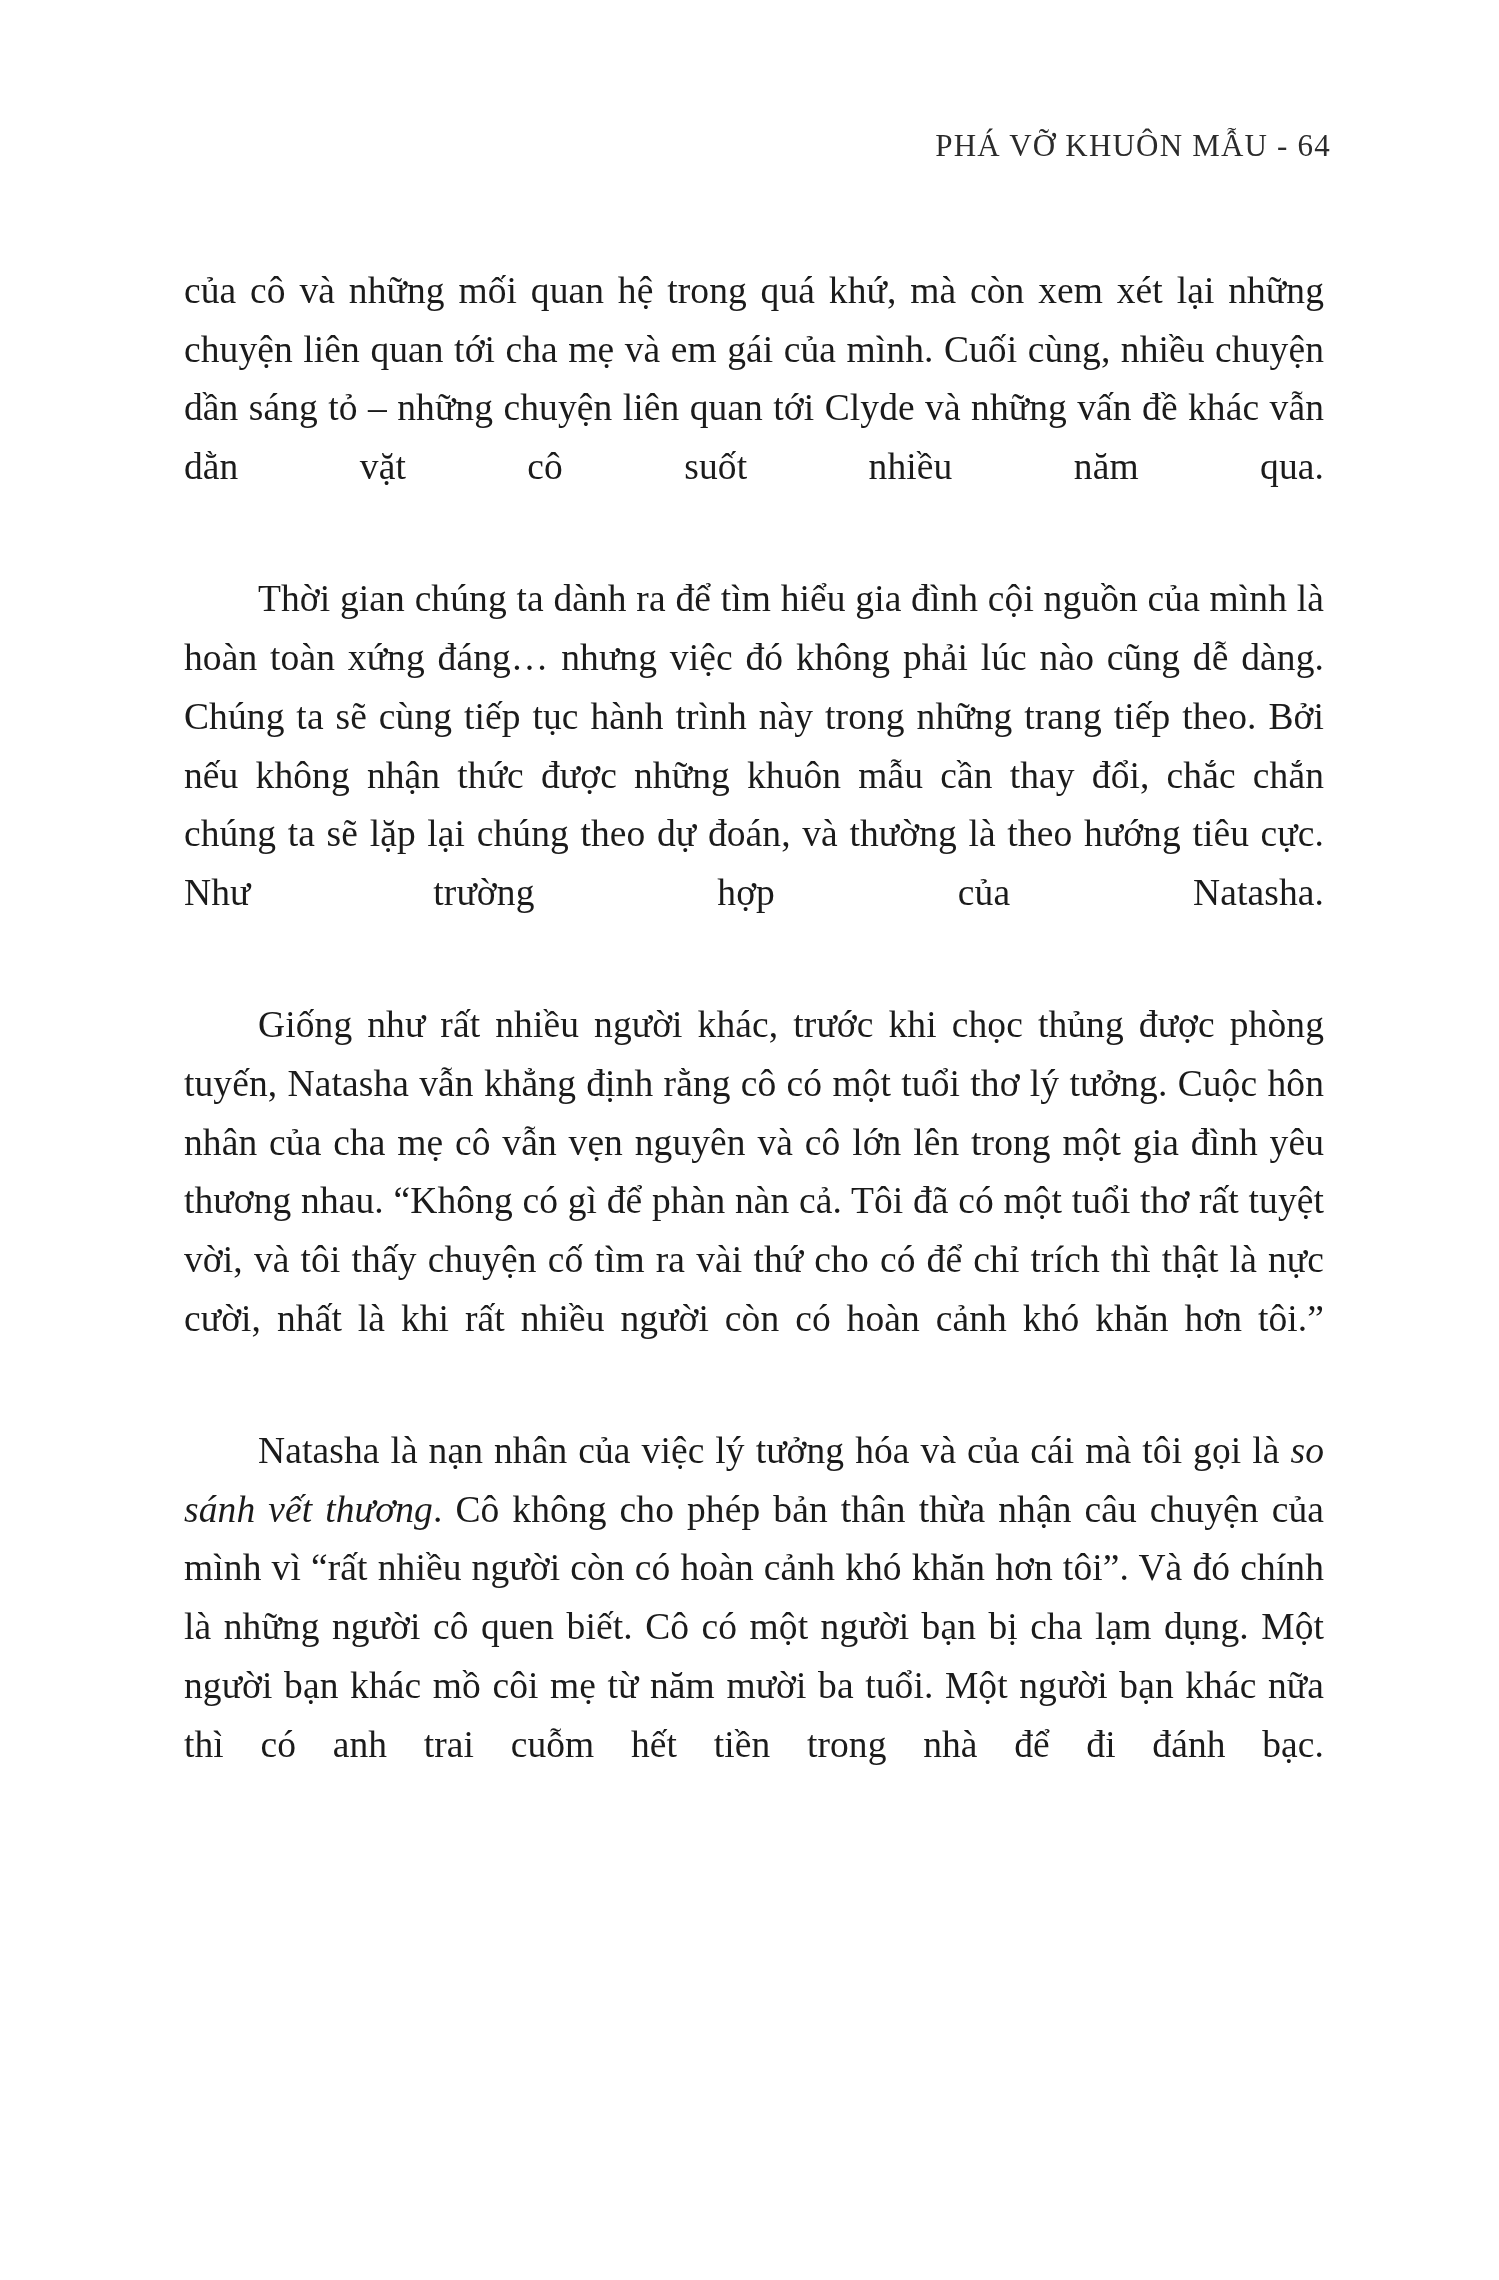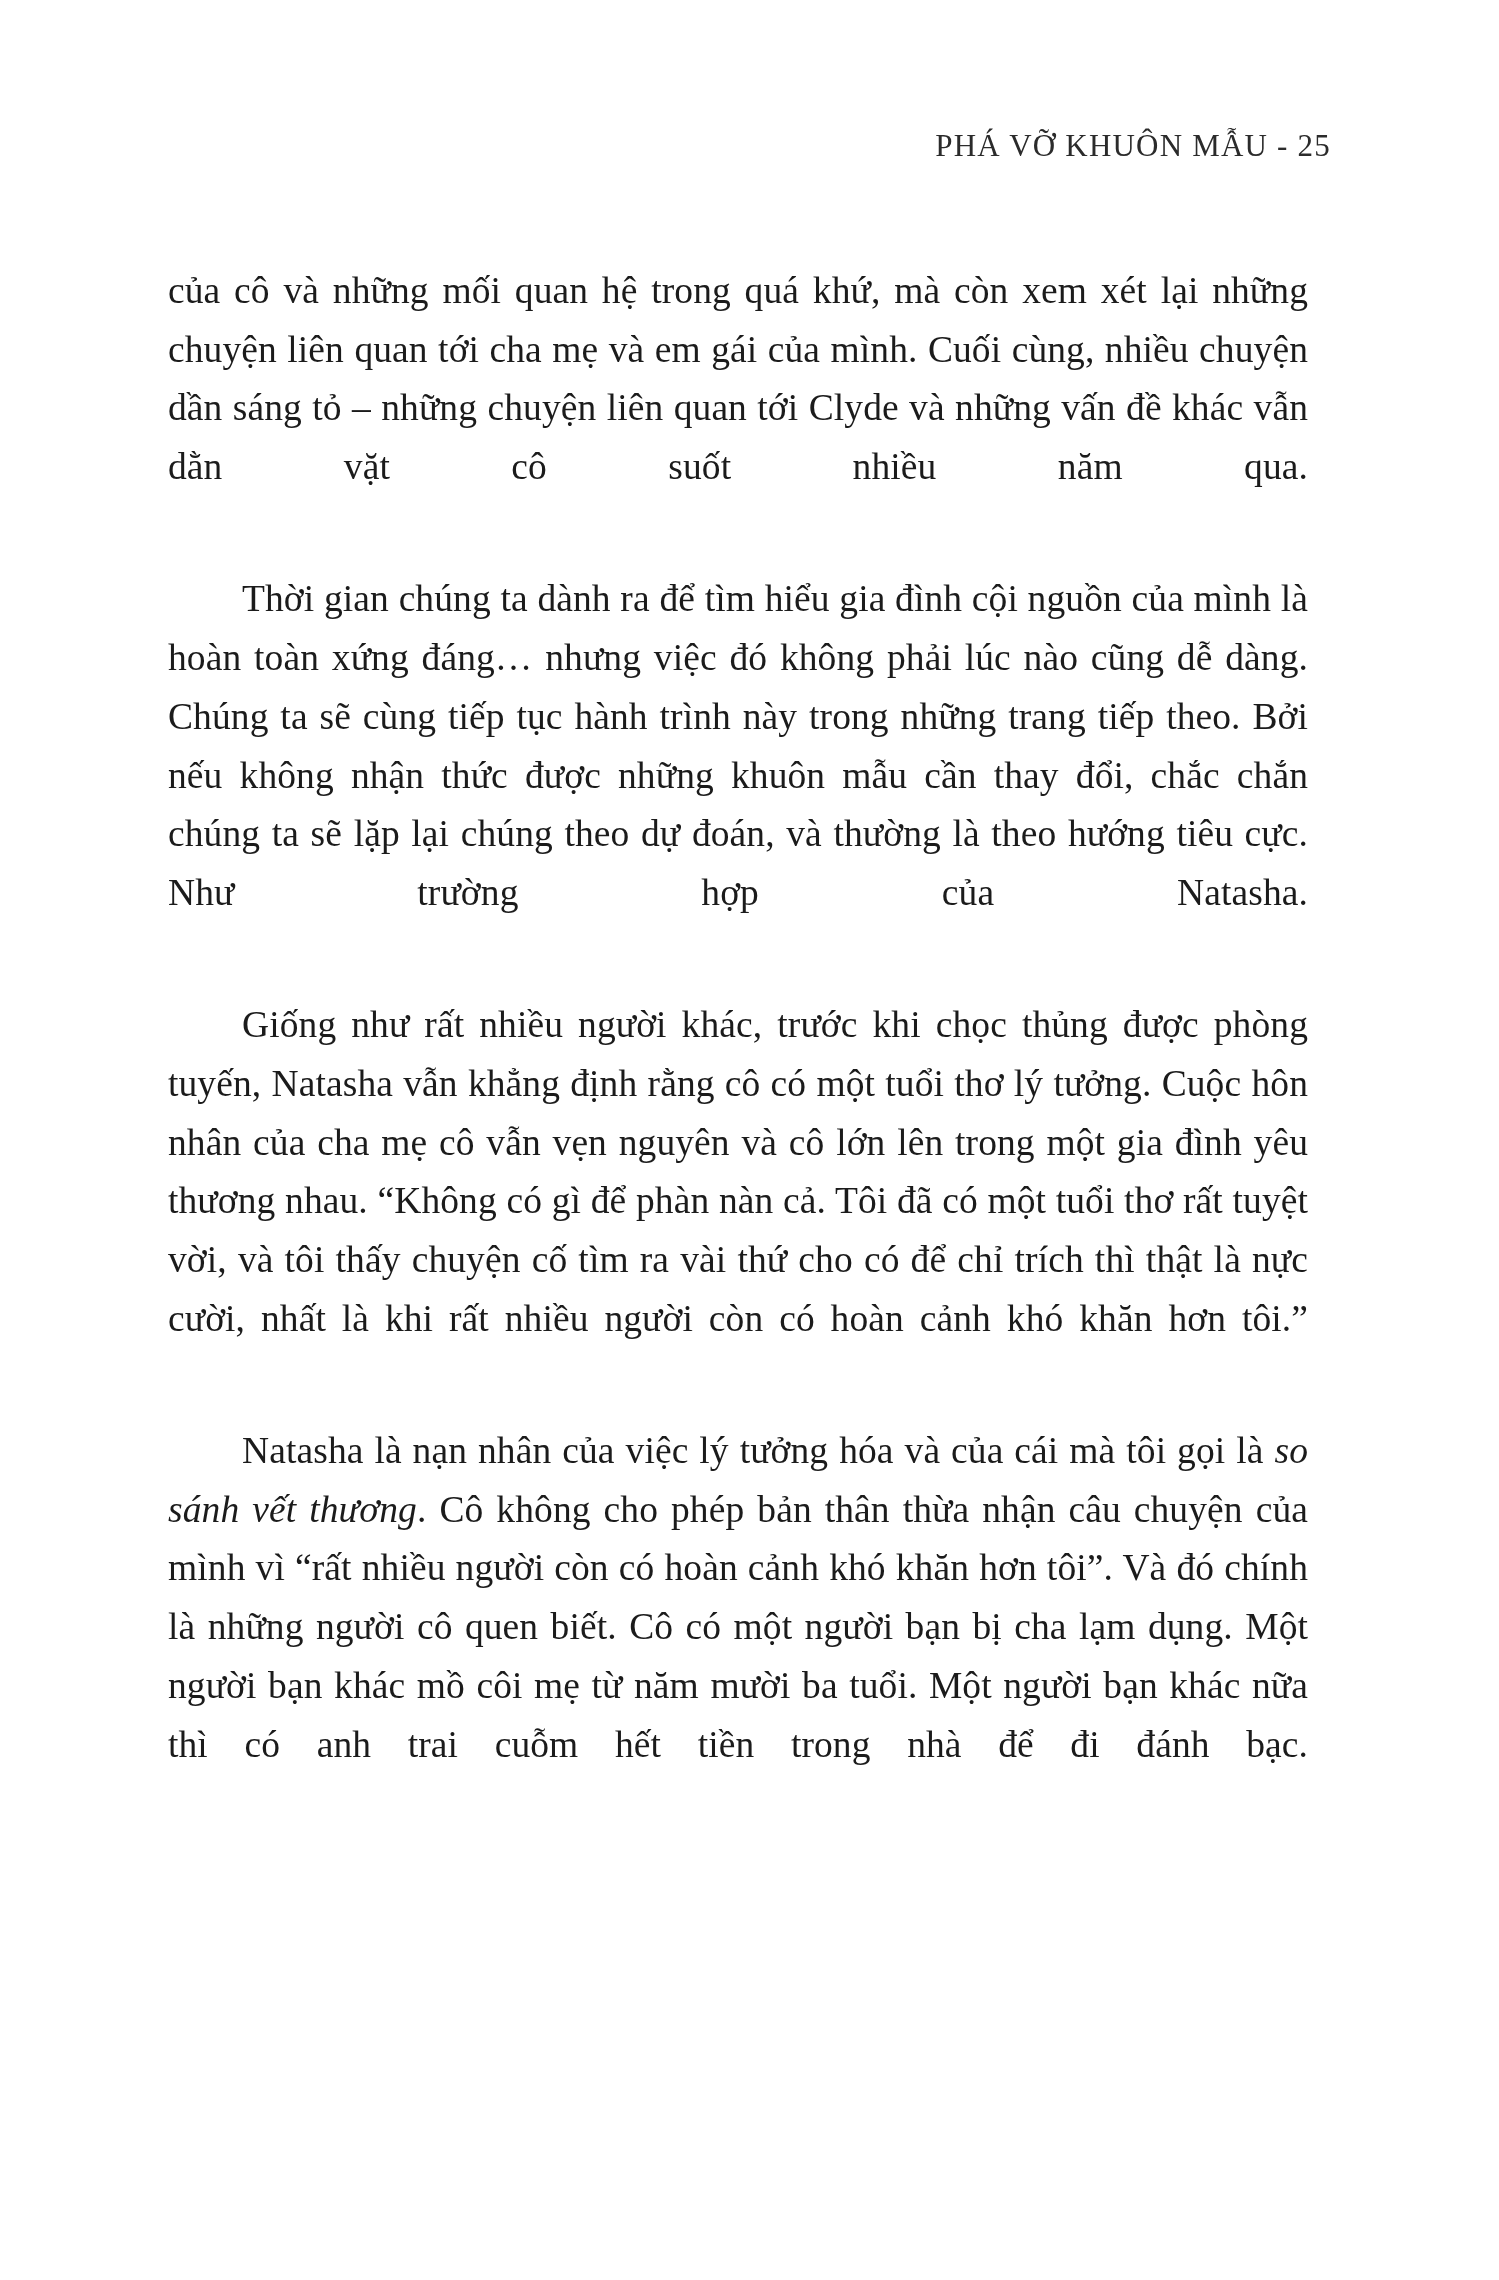"PHÁ VỠ KHUÔN MẪU -" div.running-head { text: 25 -> 64 }
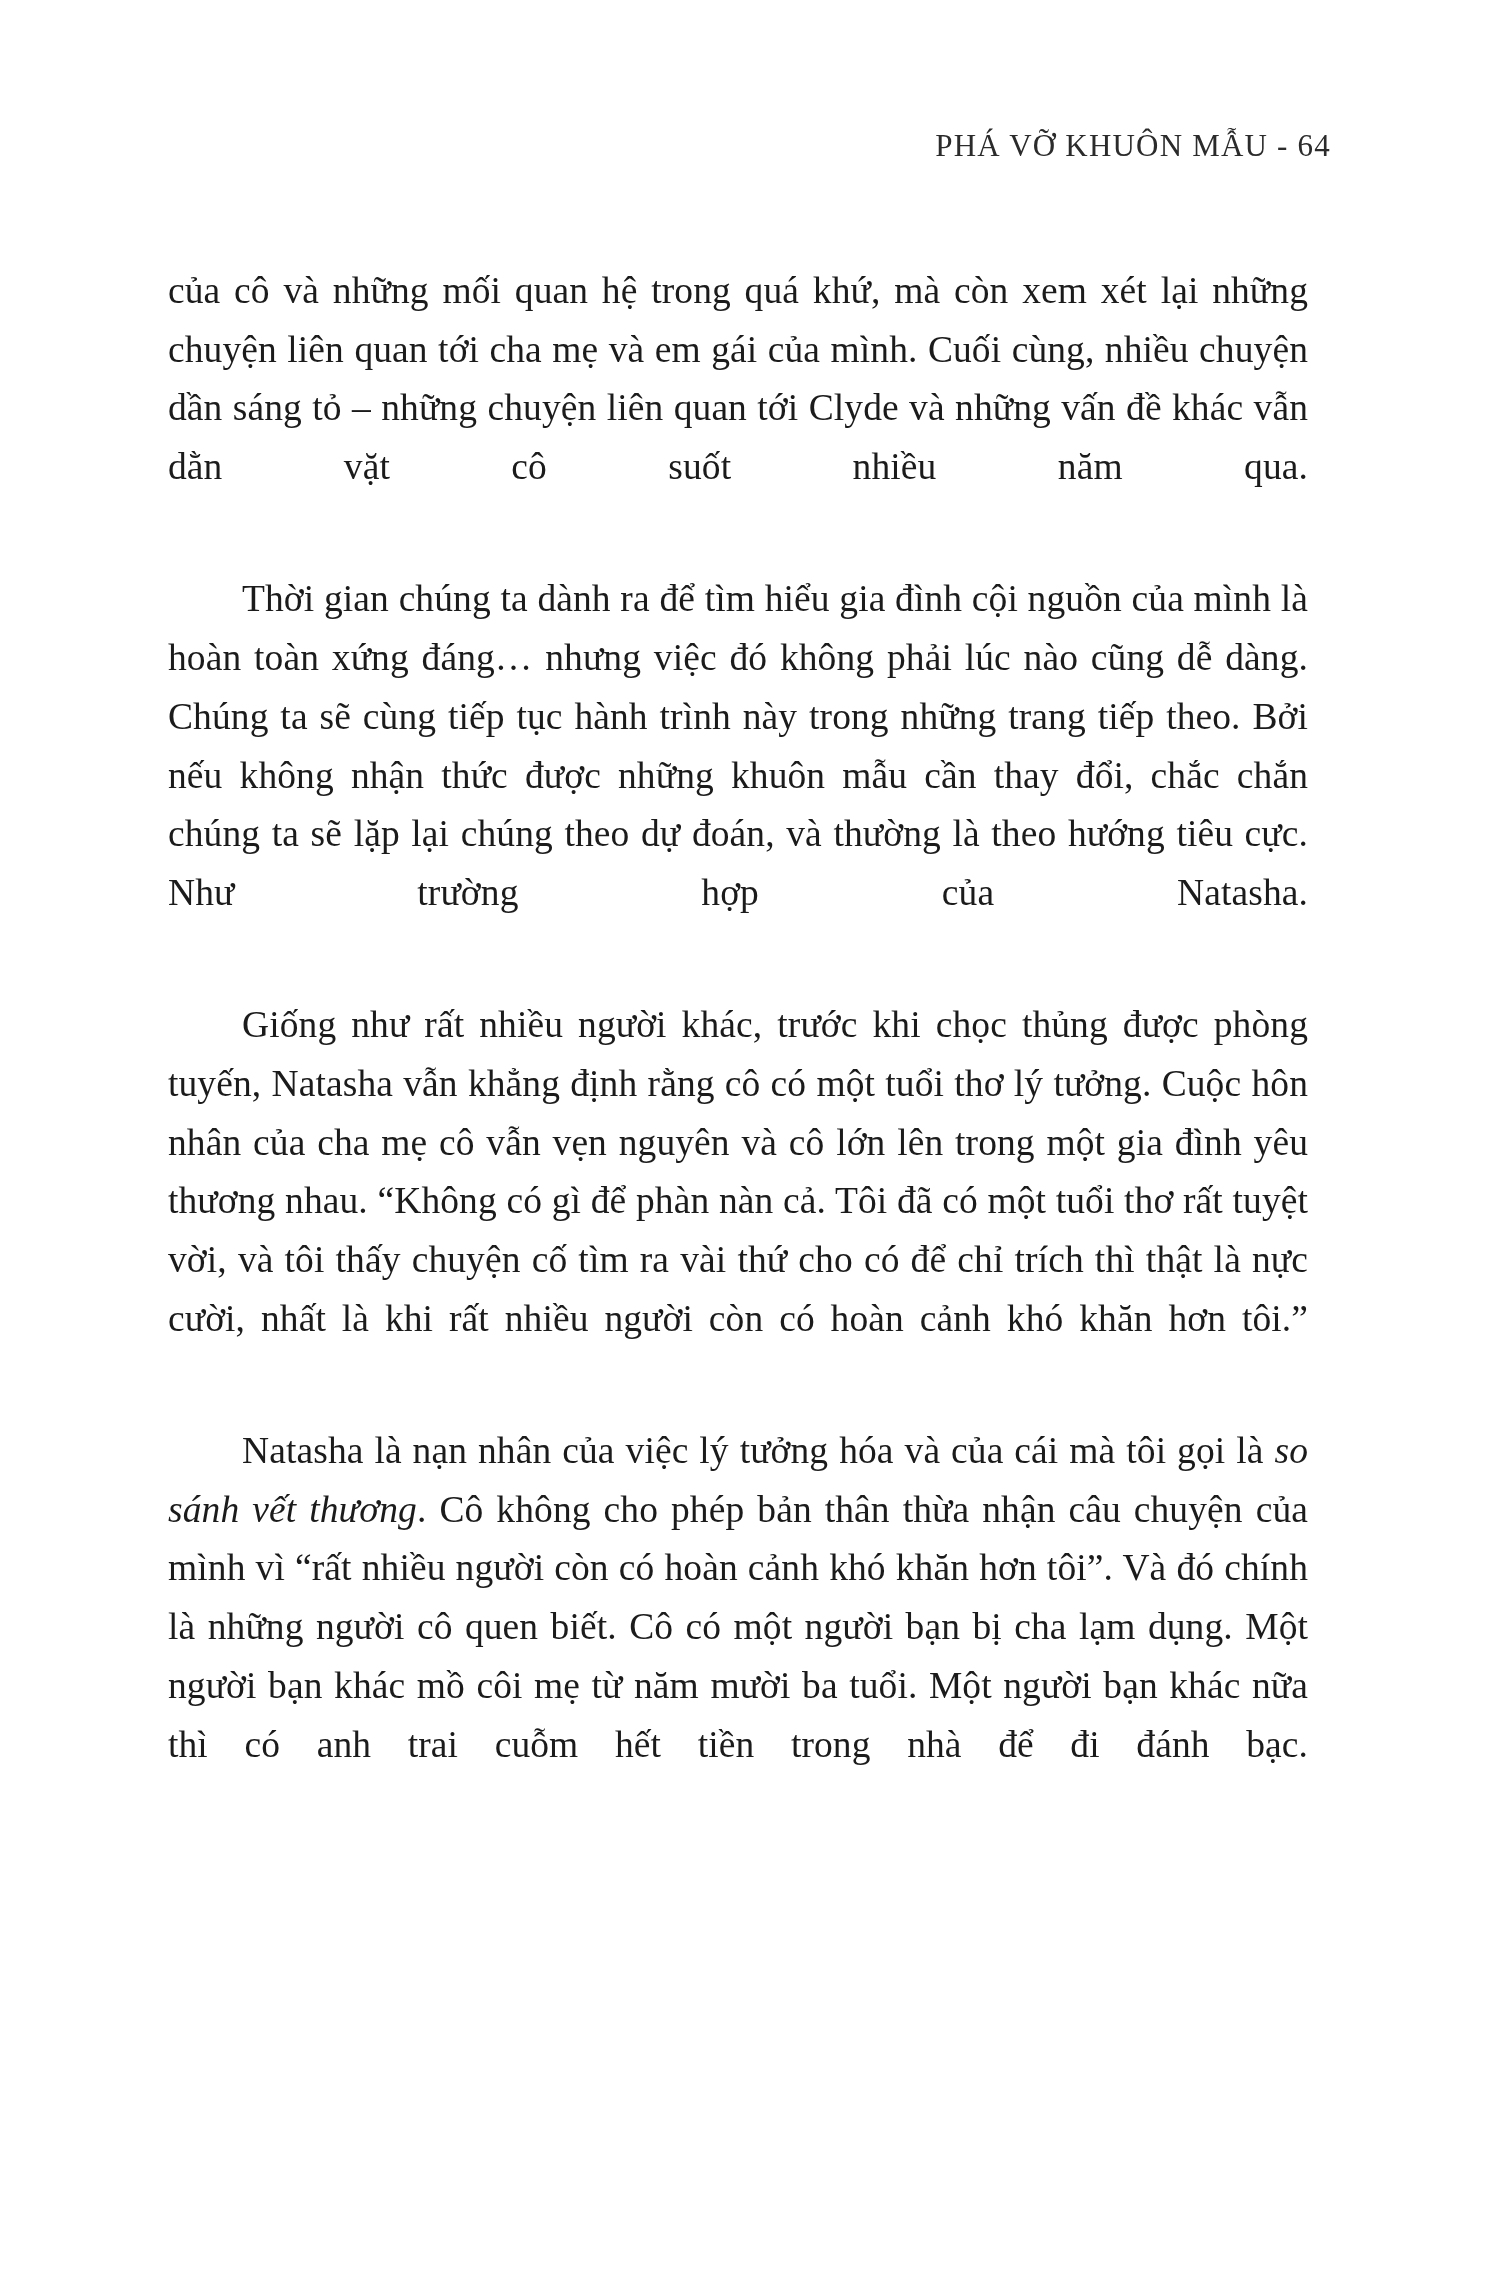"của cô và những mối" .text-block { left: 168px -> 184px }
